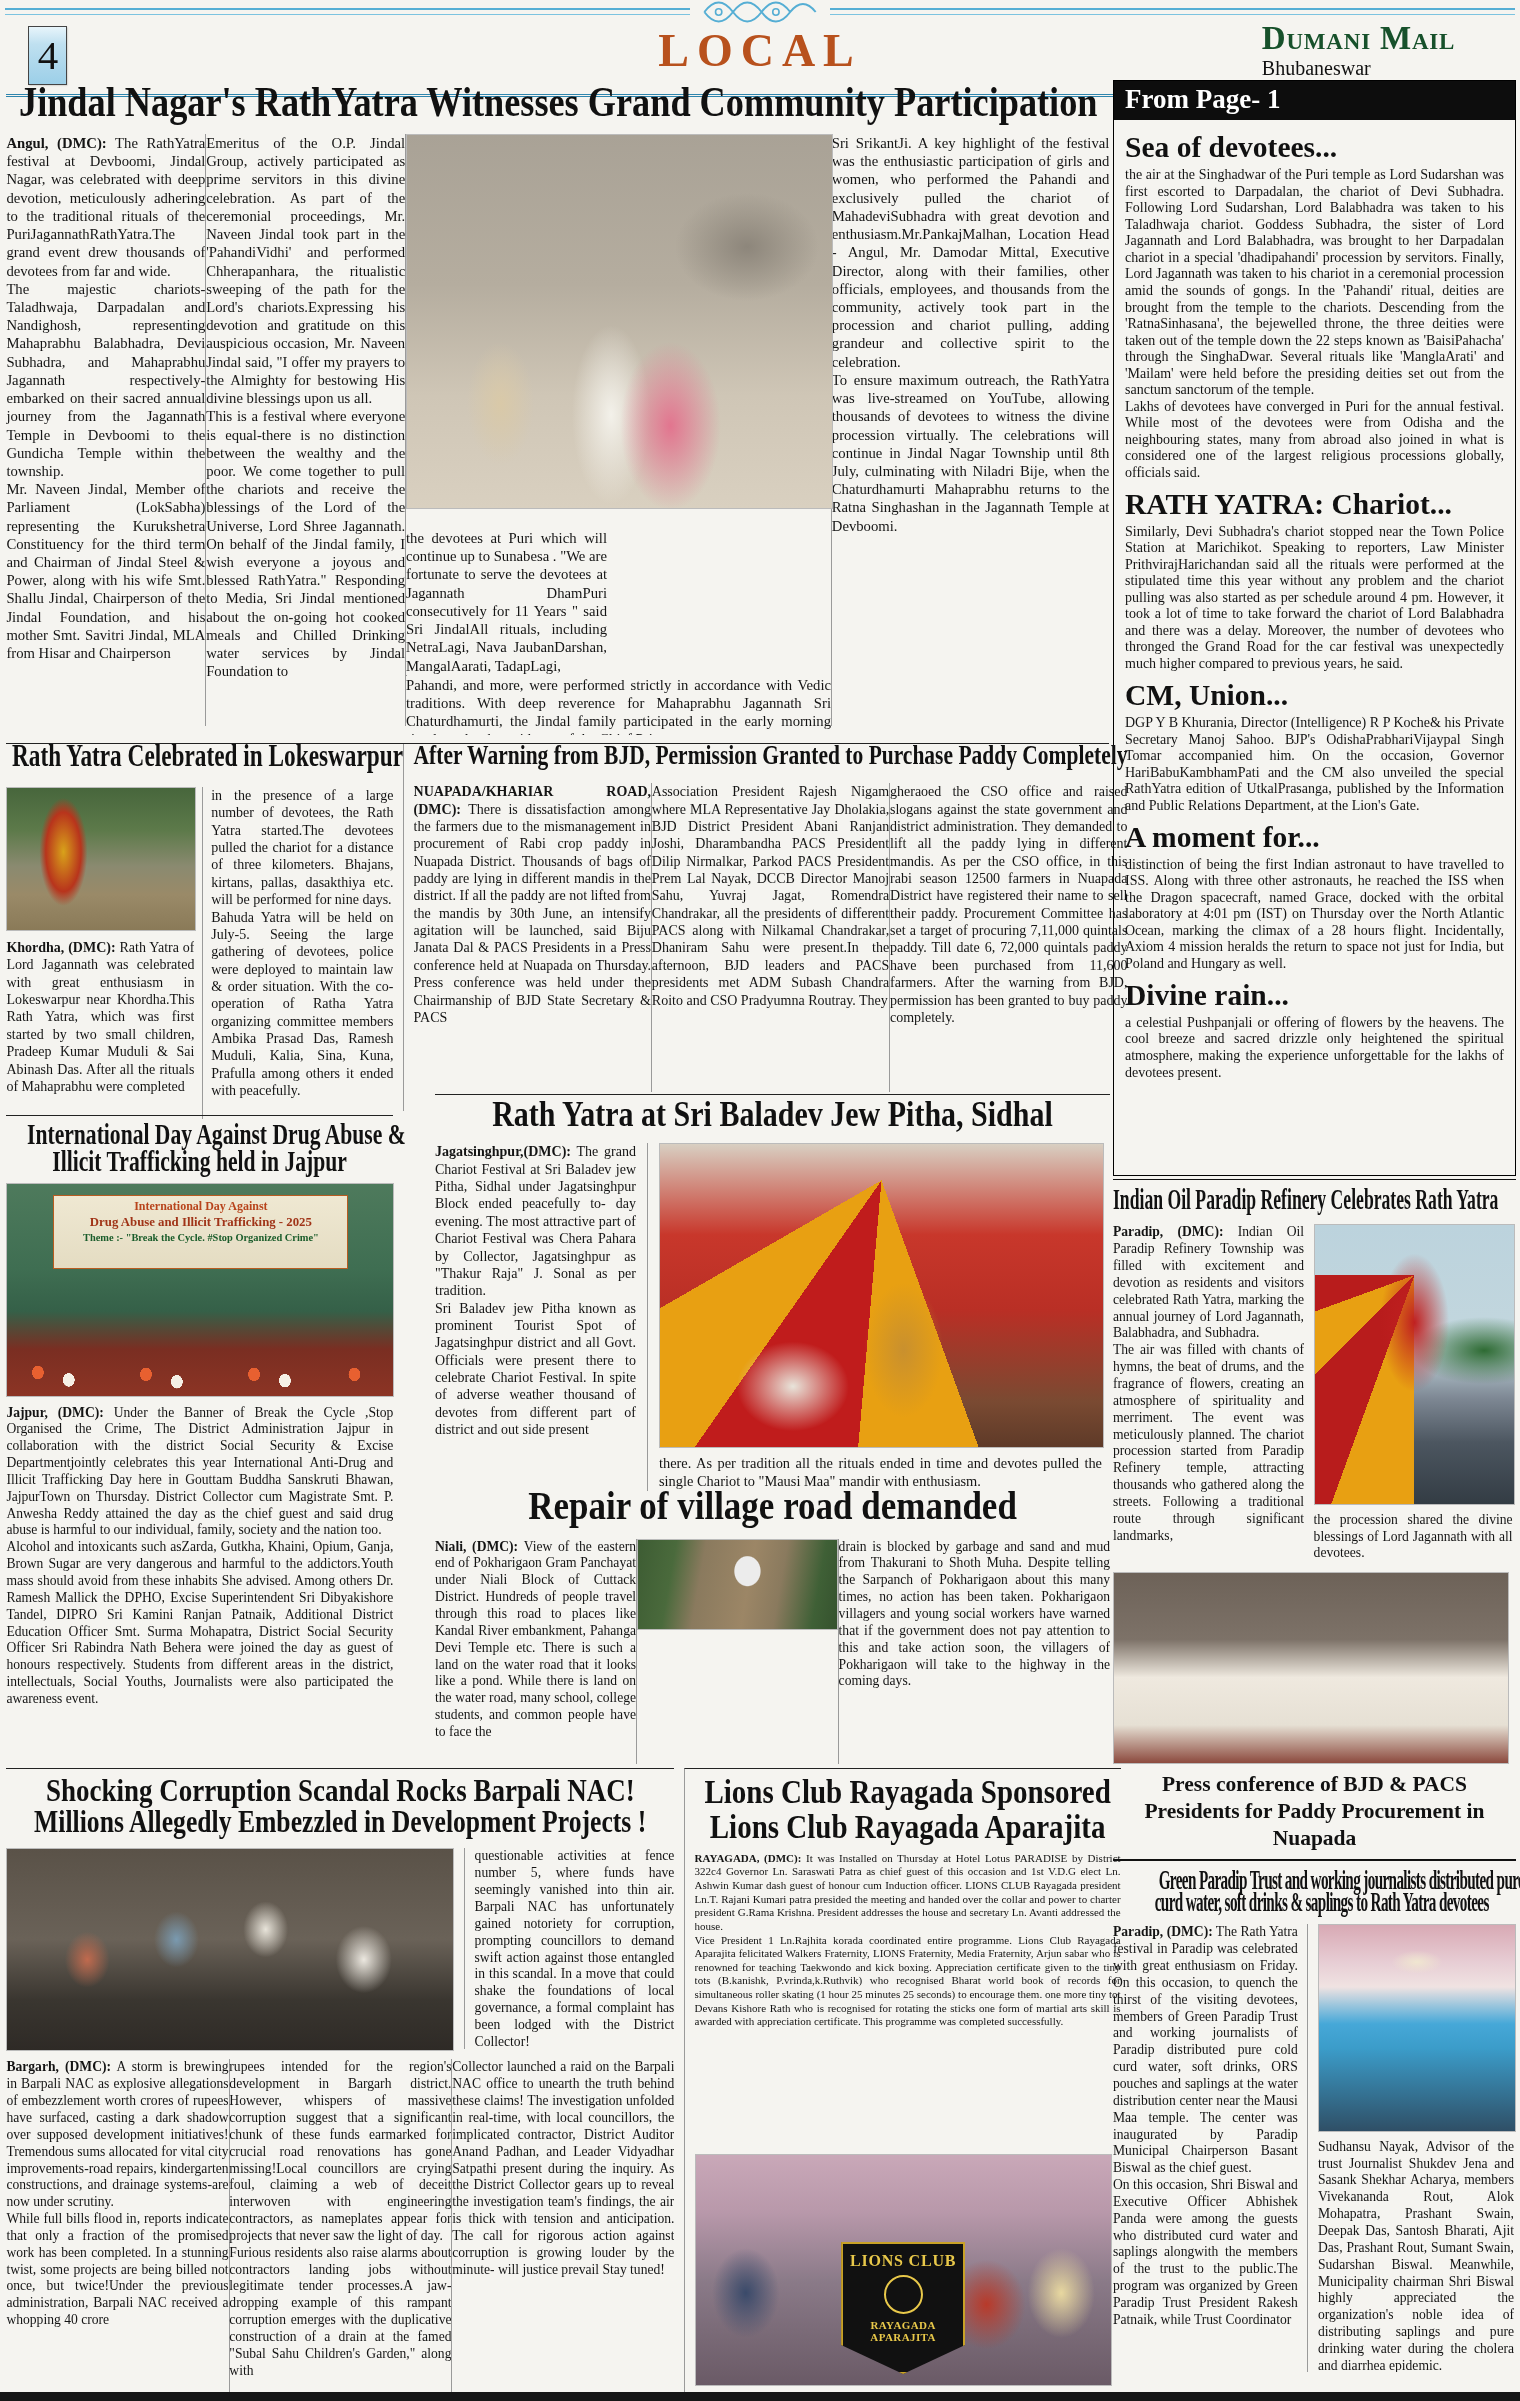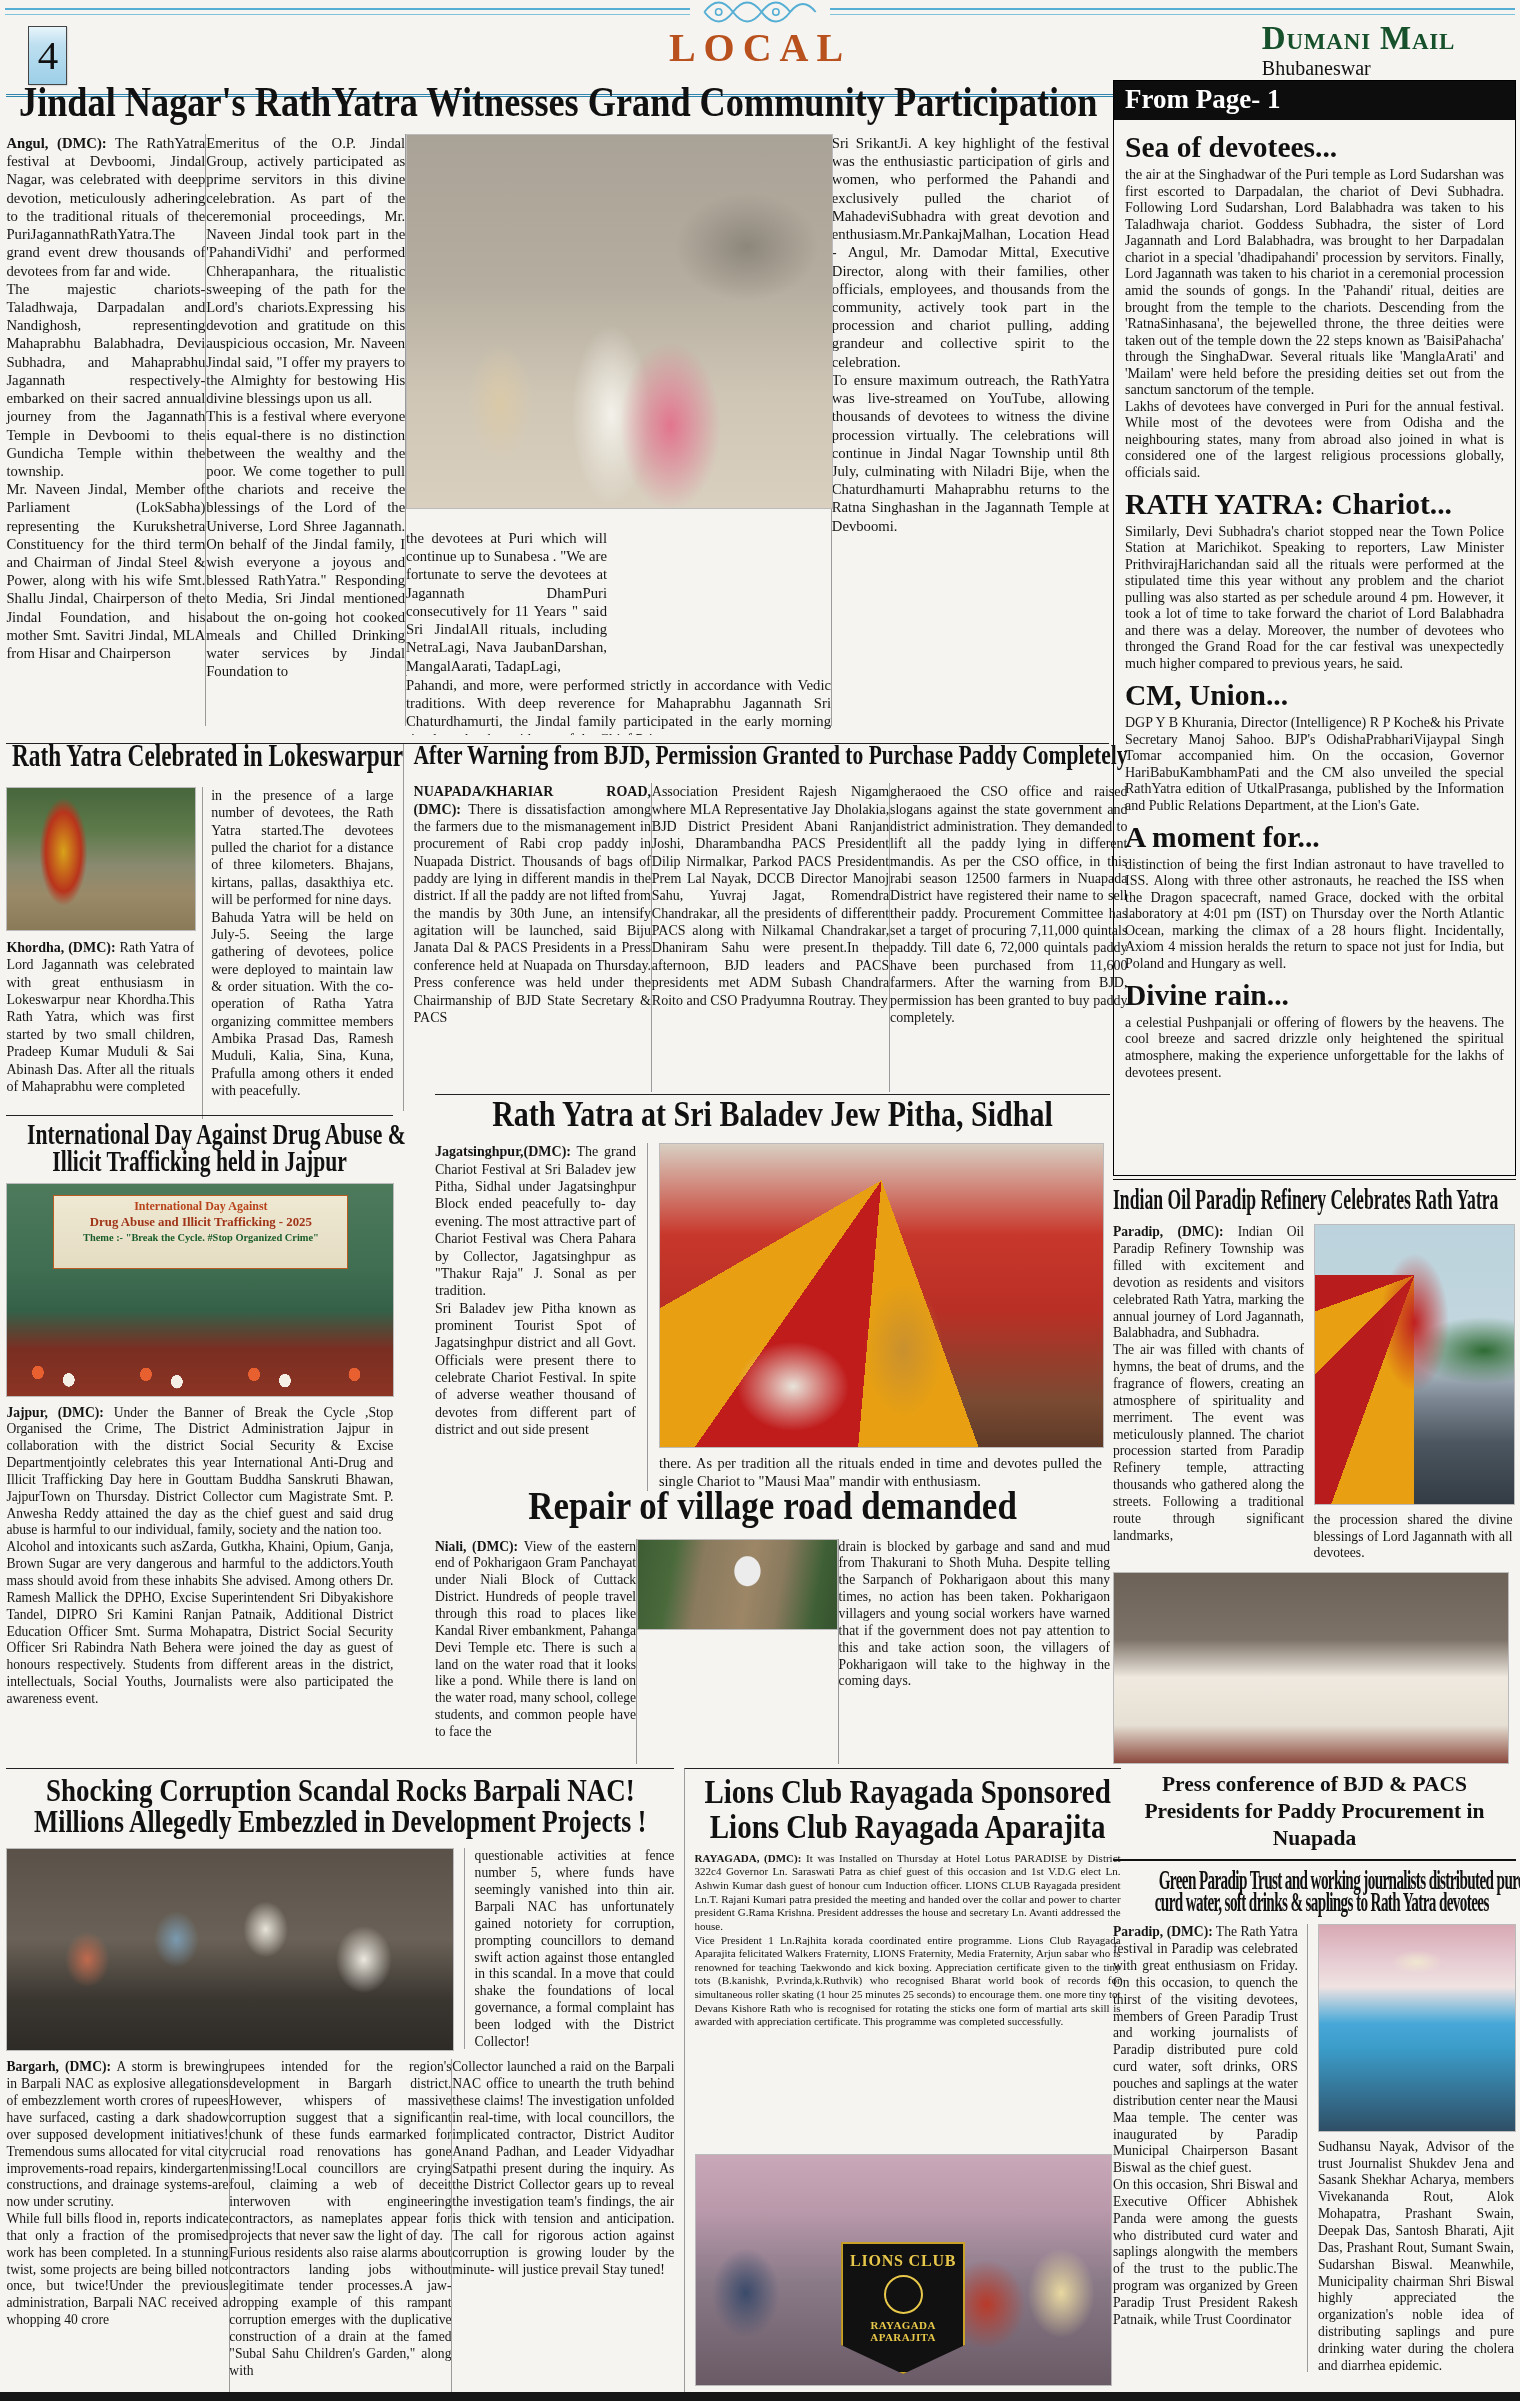"LOCAL" #local-title { font-size: 40px -> 46px }
